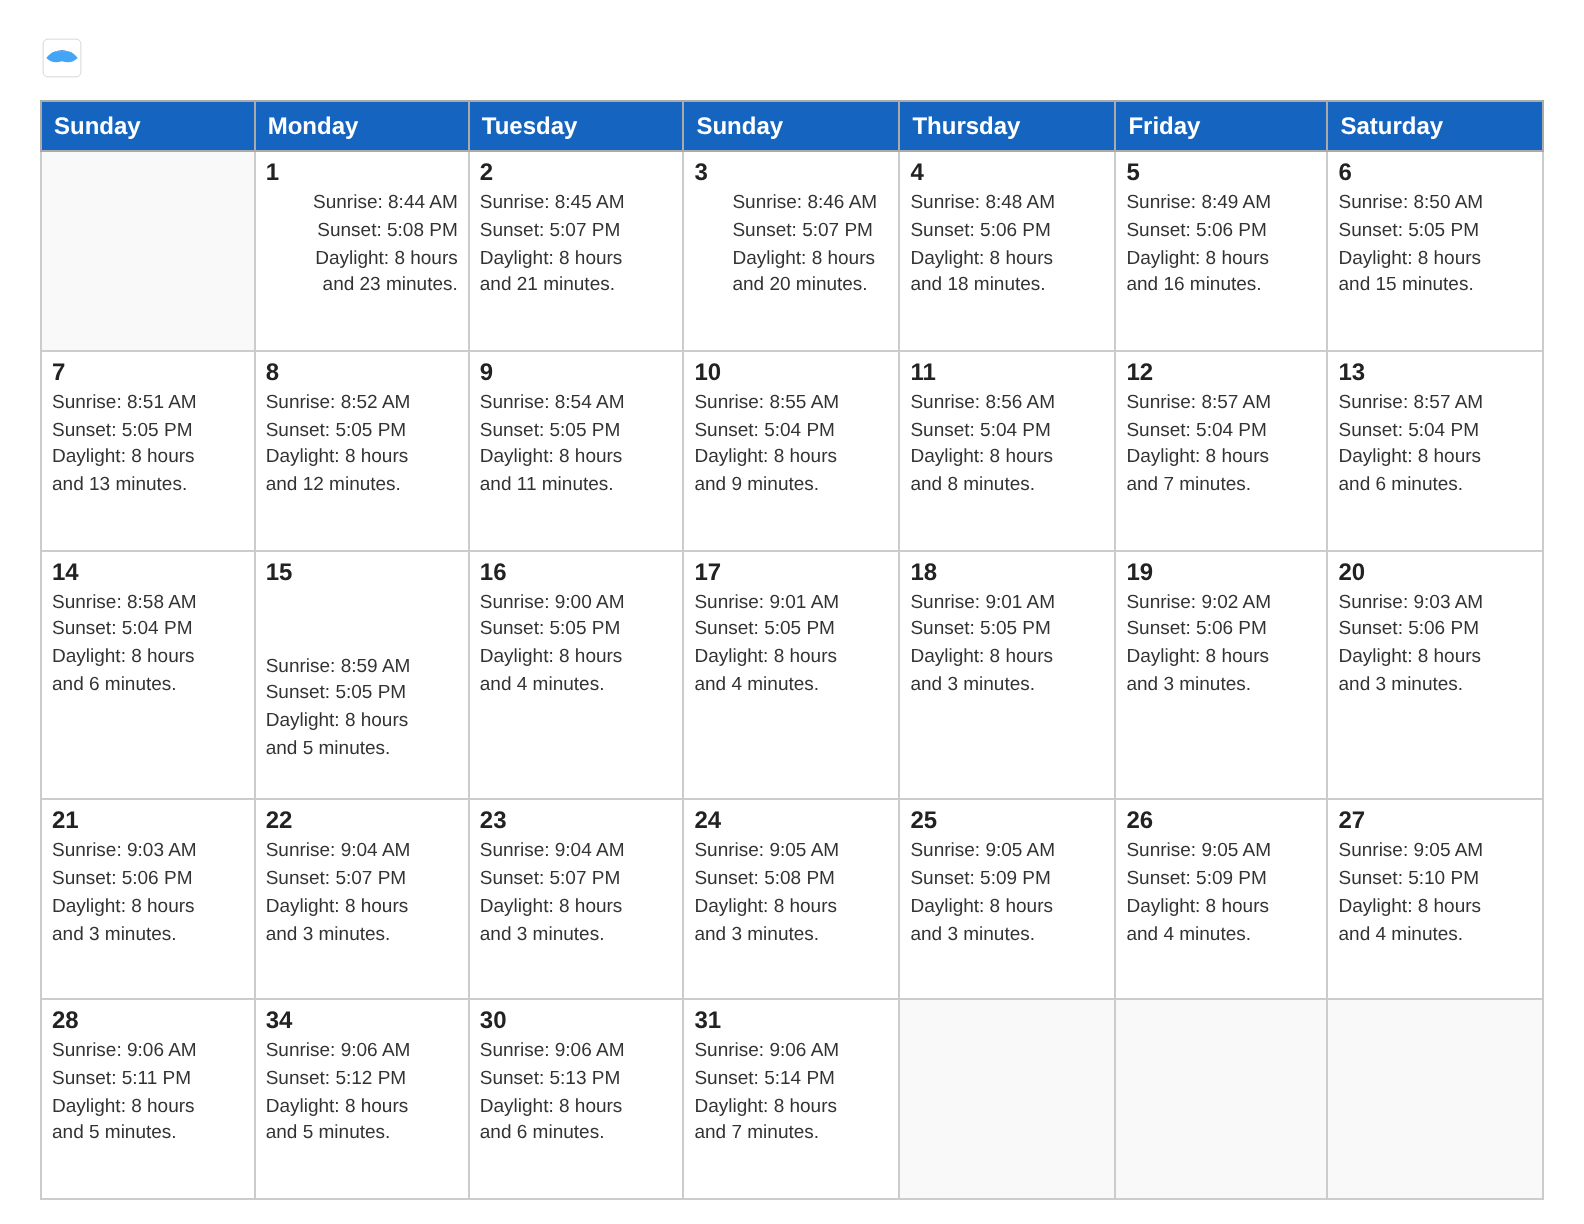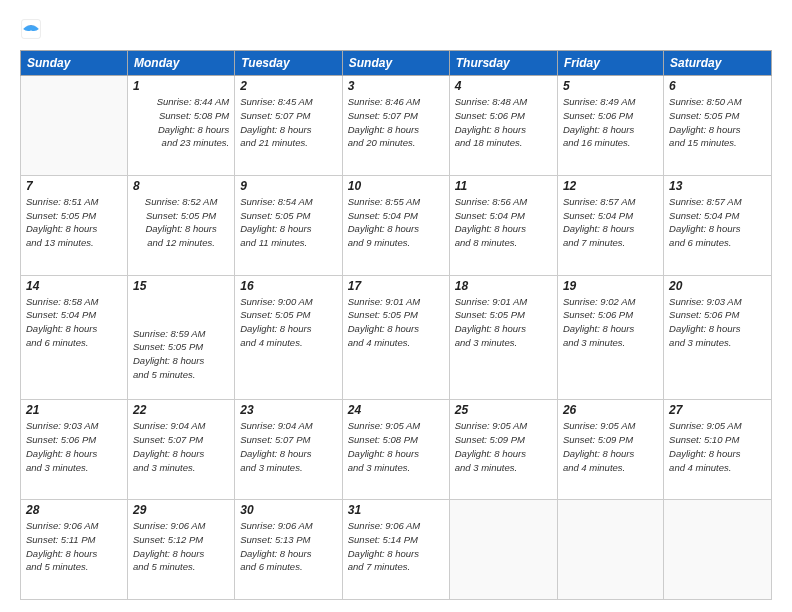"Sunday" .calendar { font-style: italic -> none }
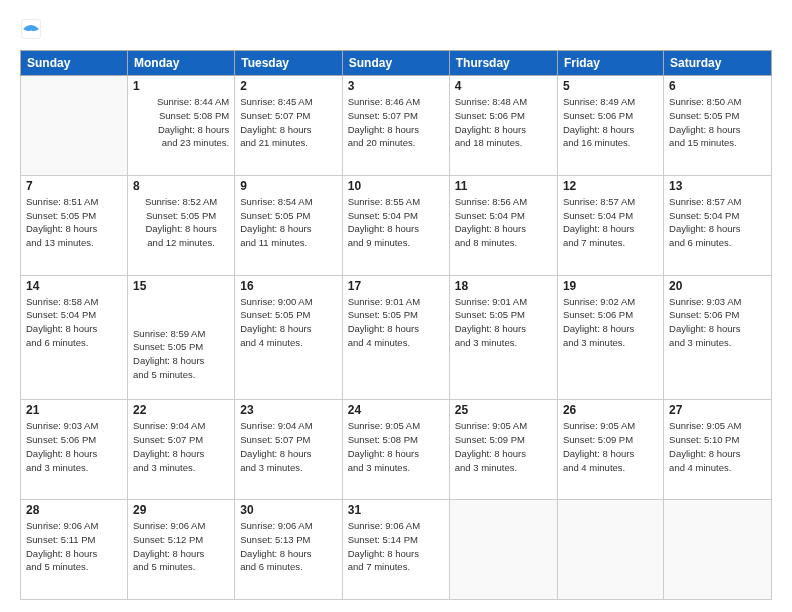"Sunrise: 8:46 AM" div.day-info { margin-left: none -> 19px }
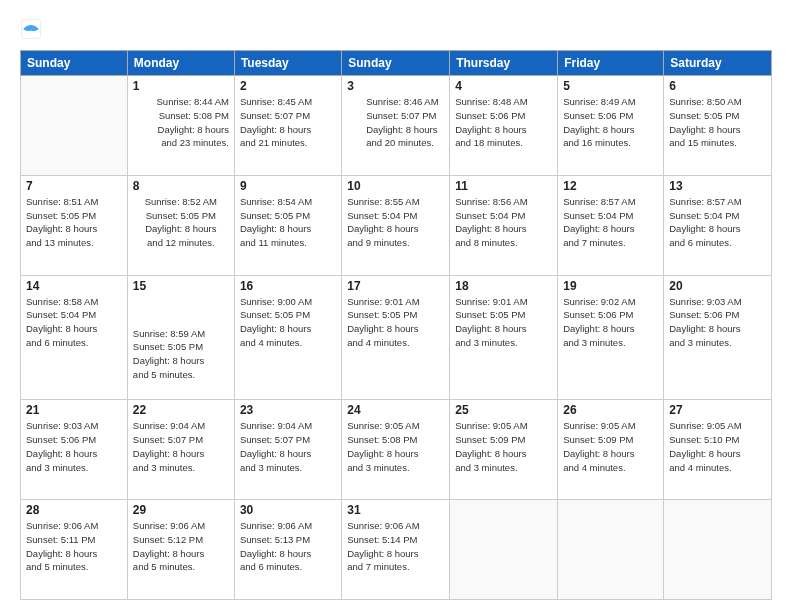"Sunrise: 8:52 AM" div.day-info { text-align: center -> none }
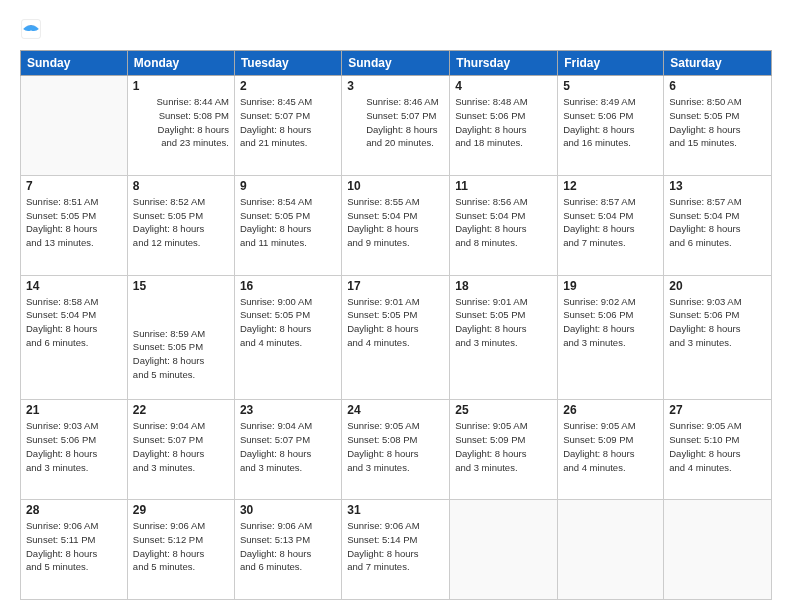"29" span.day-num { text: 29 -> 34 }
